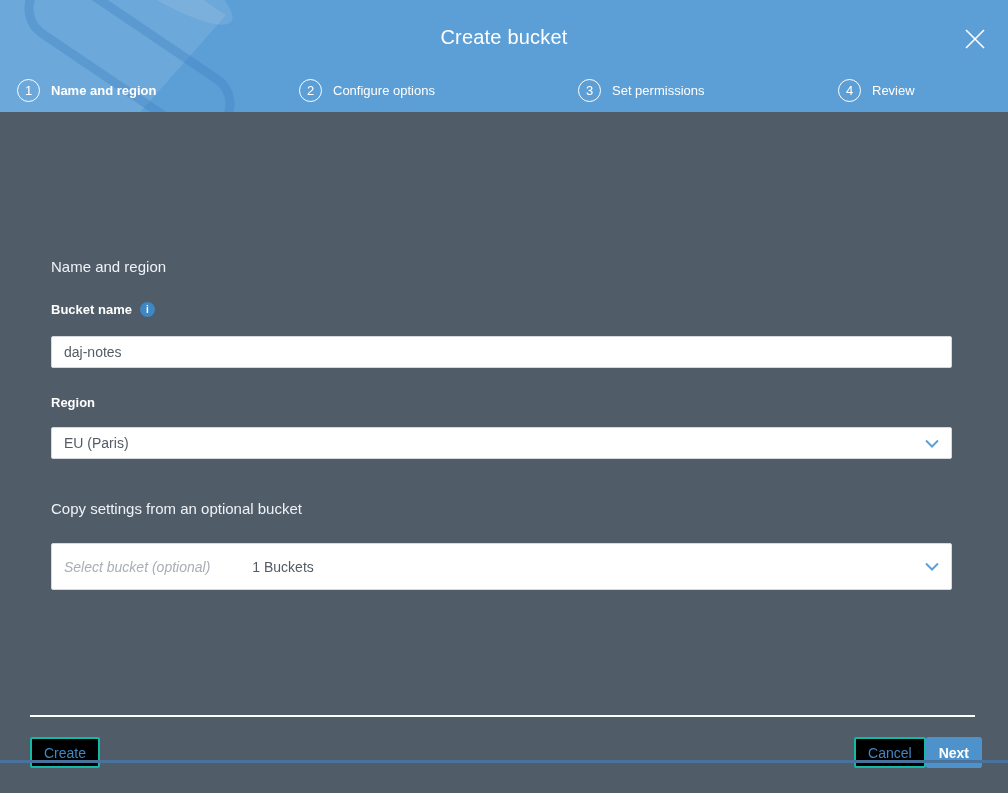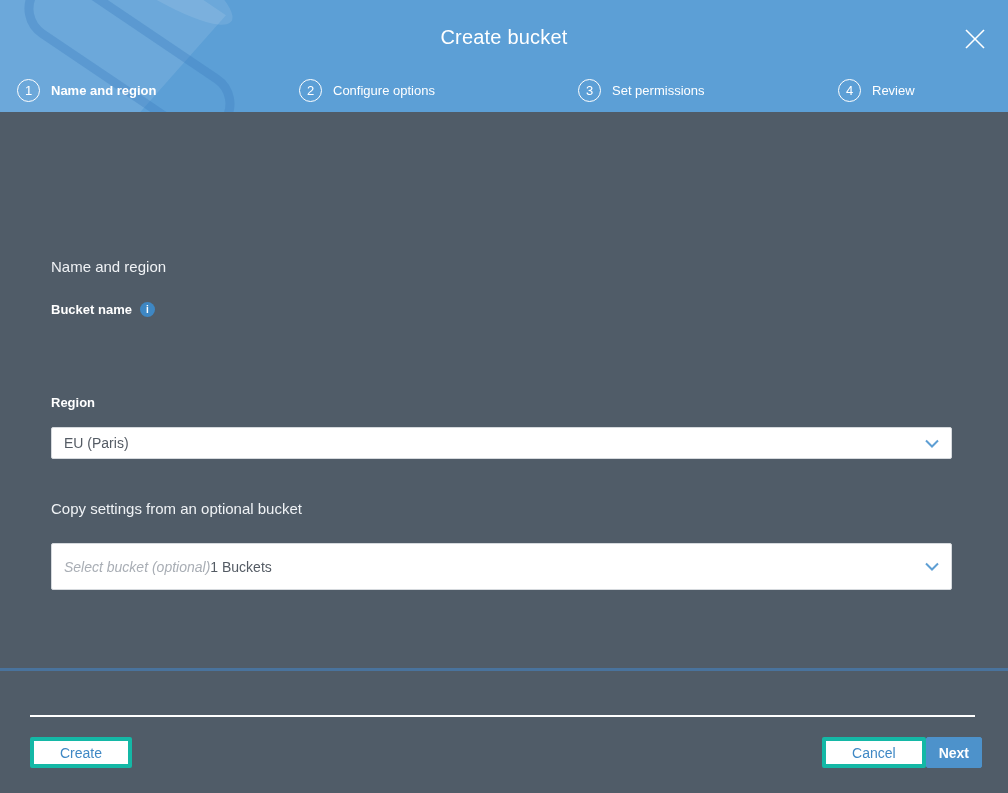"Create bucket" .modal { height: 671px -> 763px }
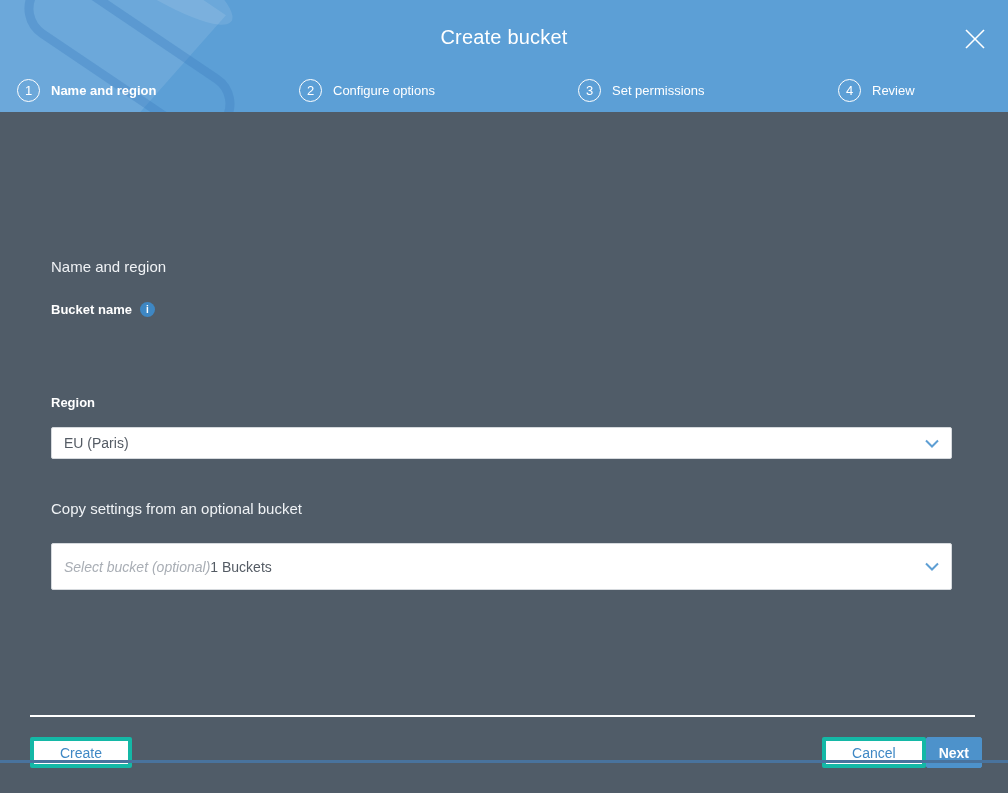"daj-notes" input.text-input { html: none -> <input> }
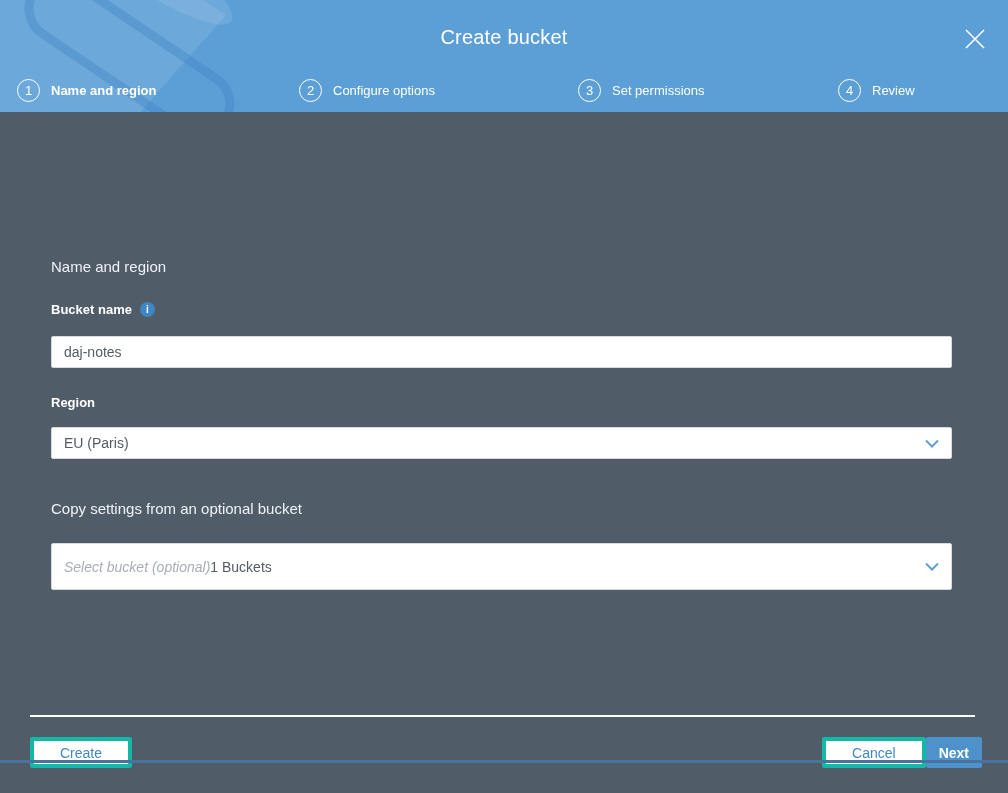"EU (Paris)" .select { gap: none -> 42px }
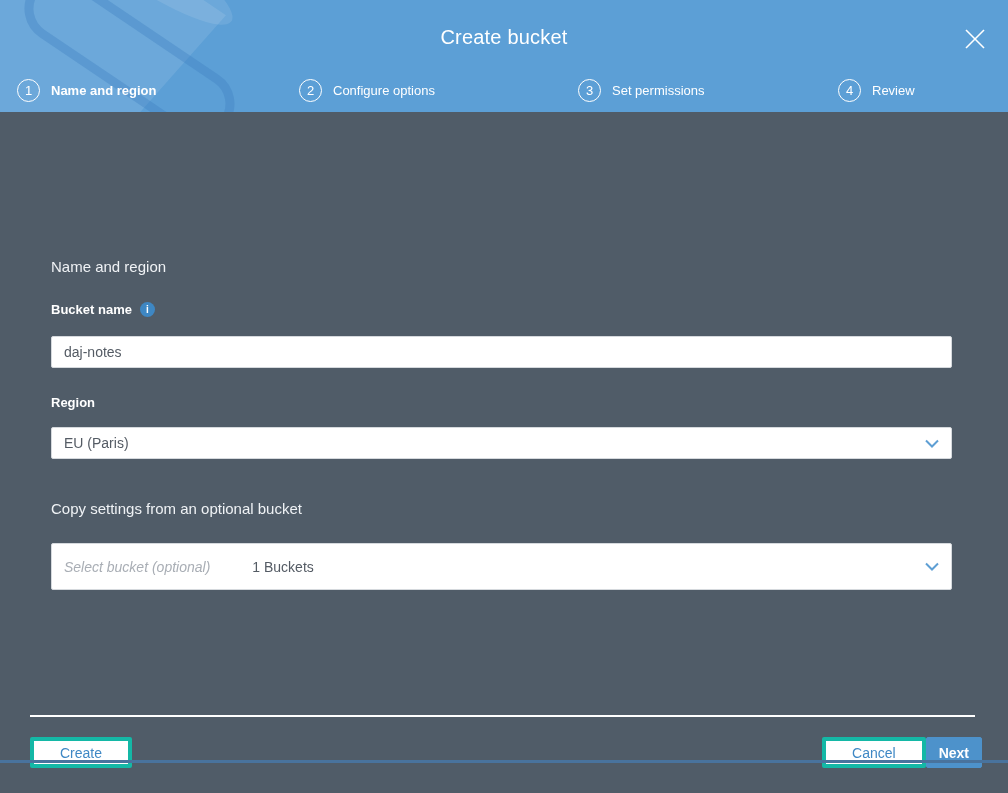"Create" .btn-outline { background: #ffffff -> #000000; border: 4px solid #14b8a6 -> 2px solid #14b8a6; padding: 0 26px -> 0 12px }
